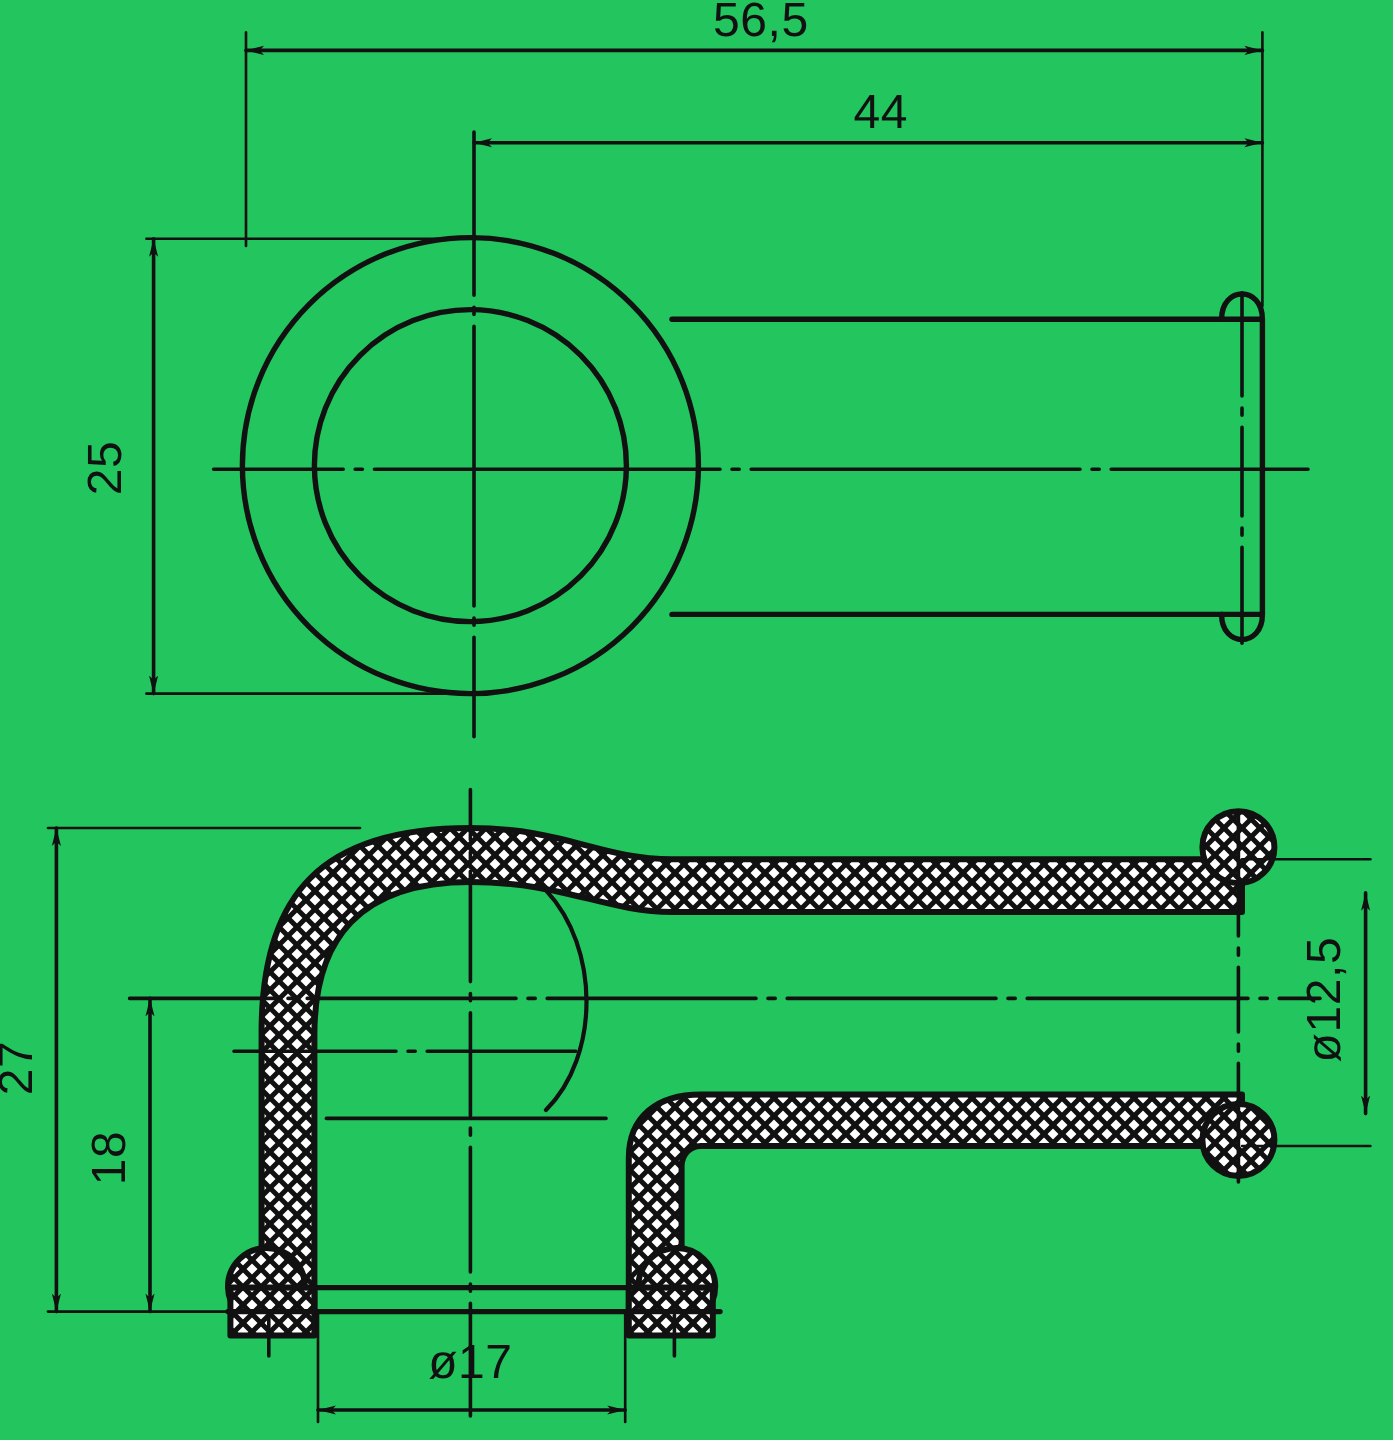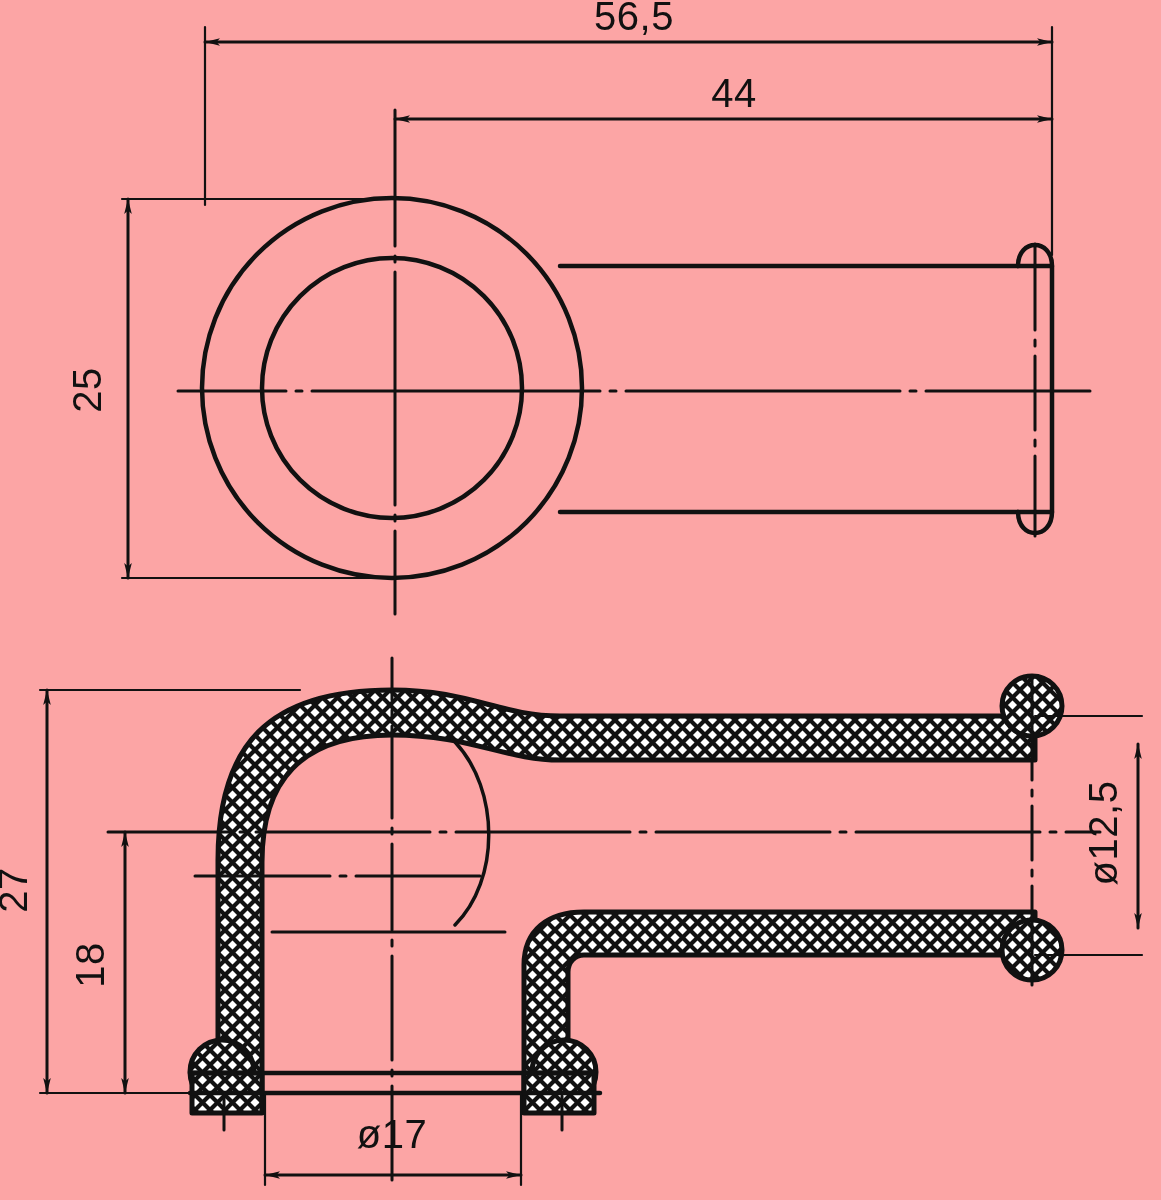"56,5" #stage { background: #fca5a5 -> #22c55e }
